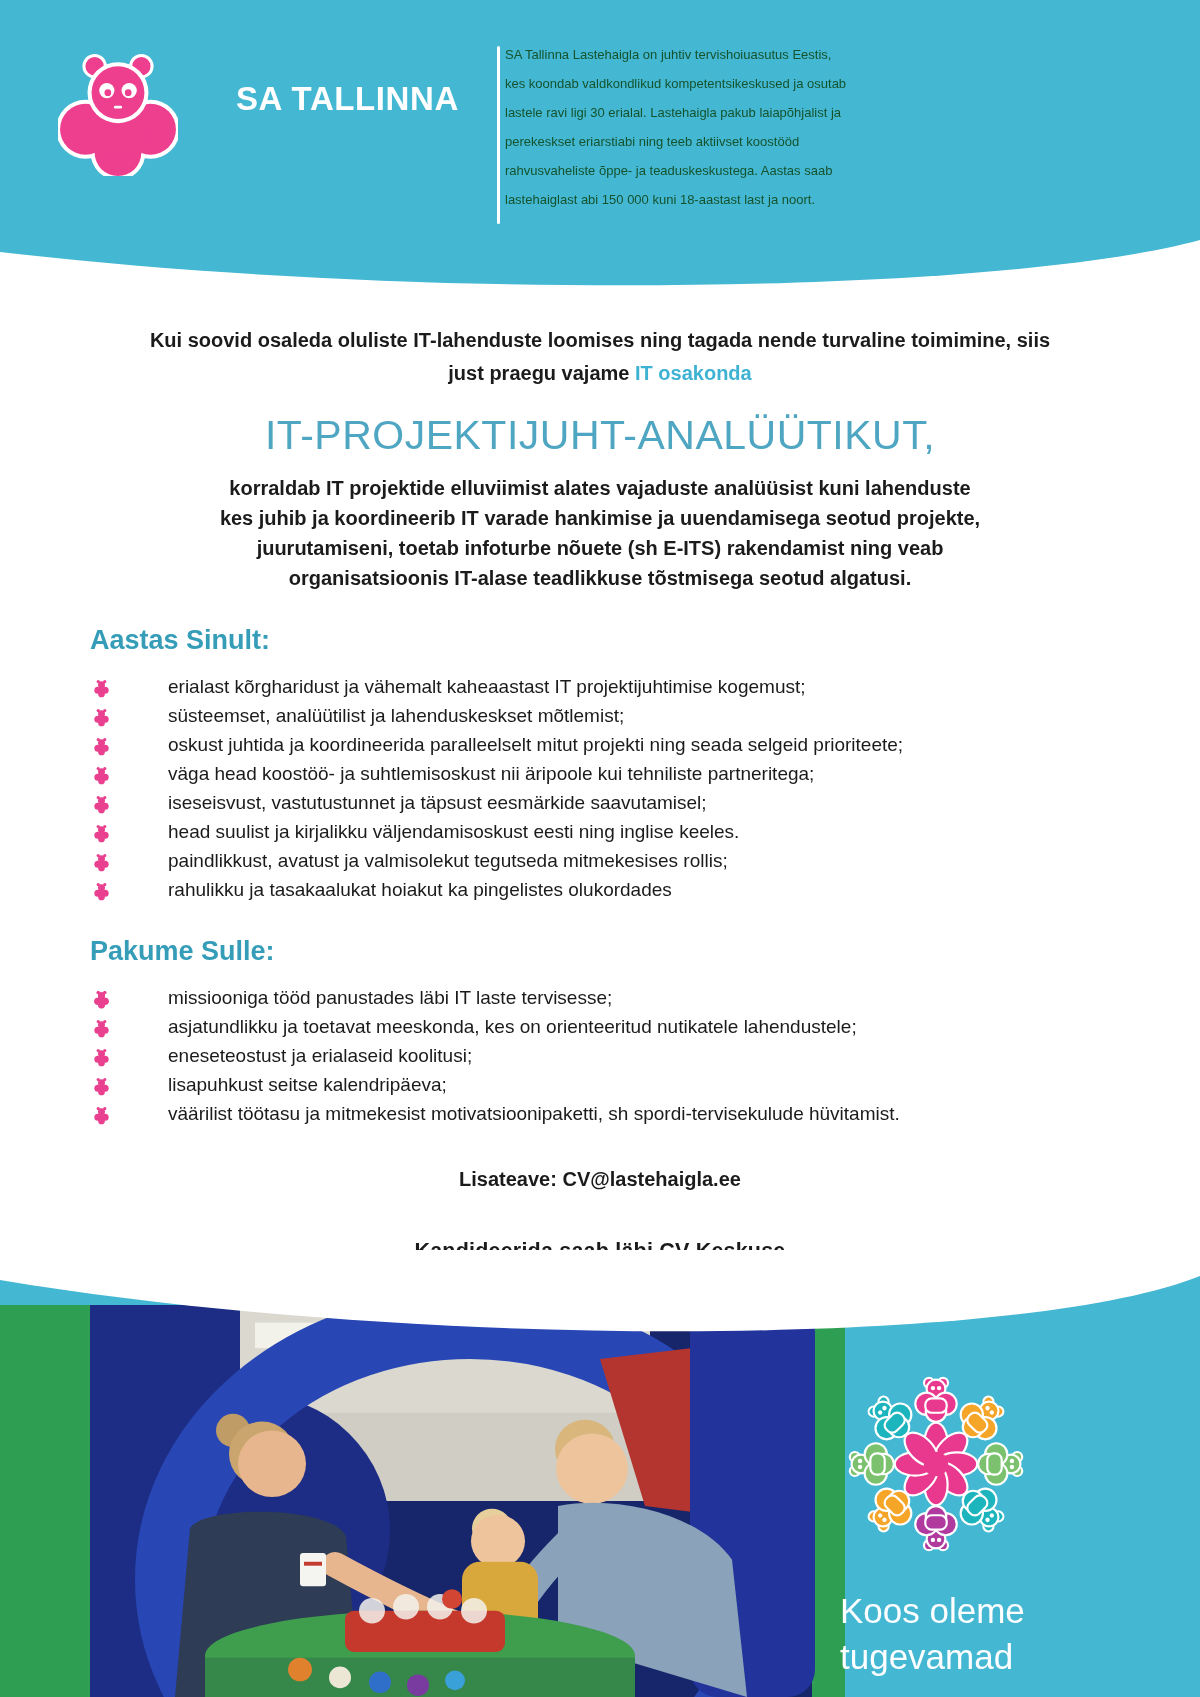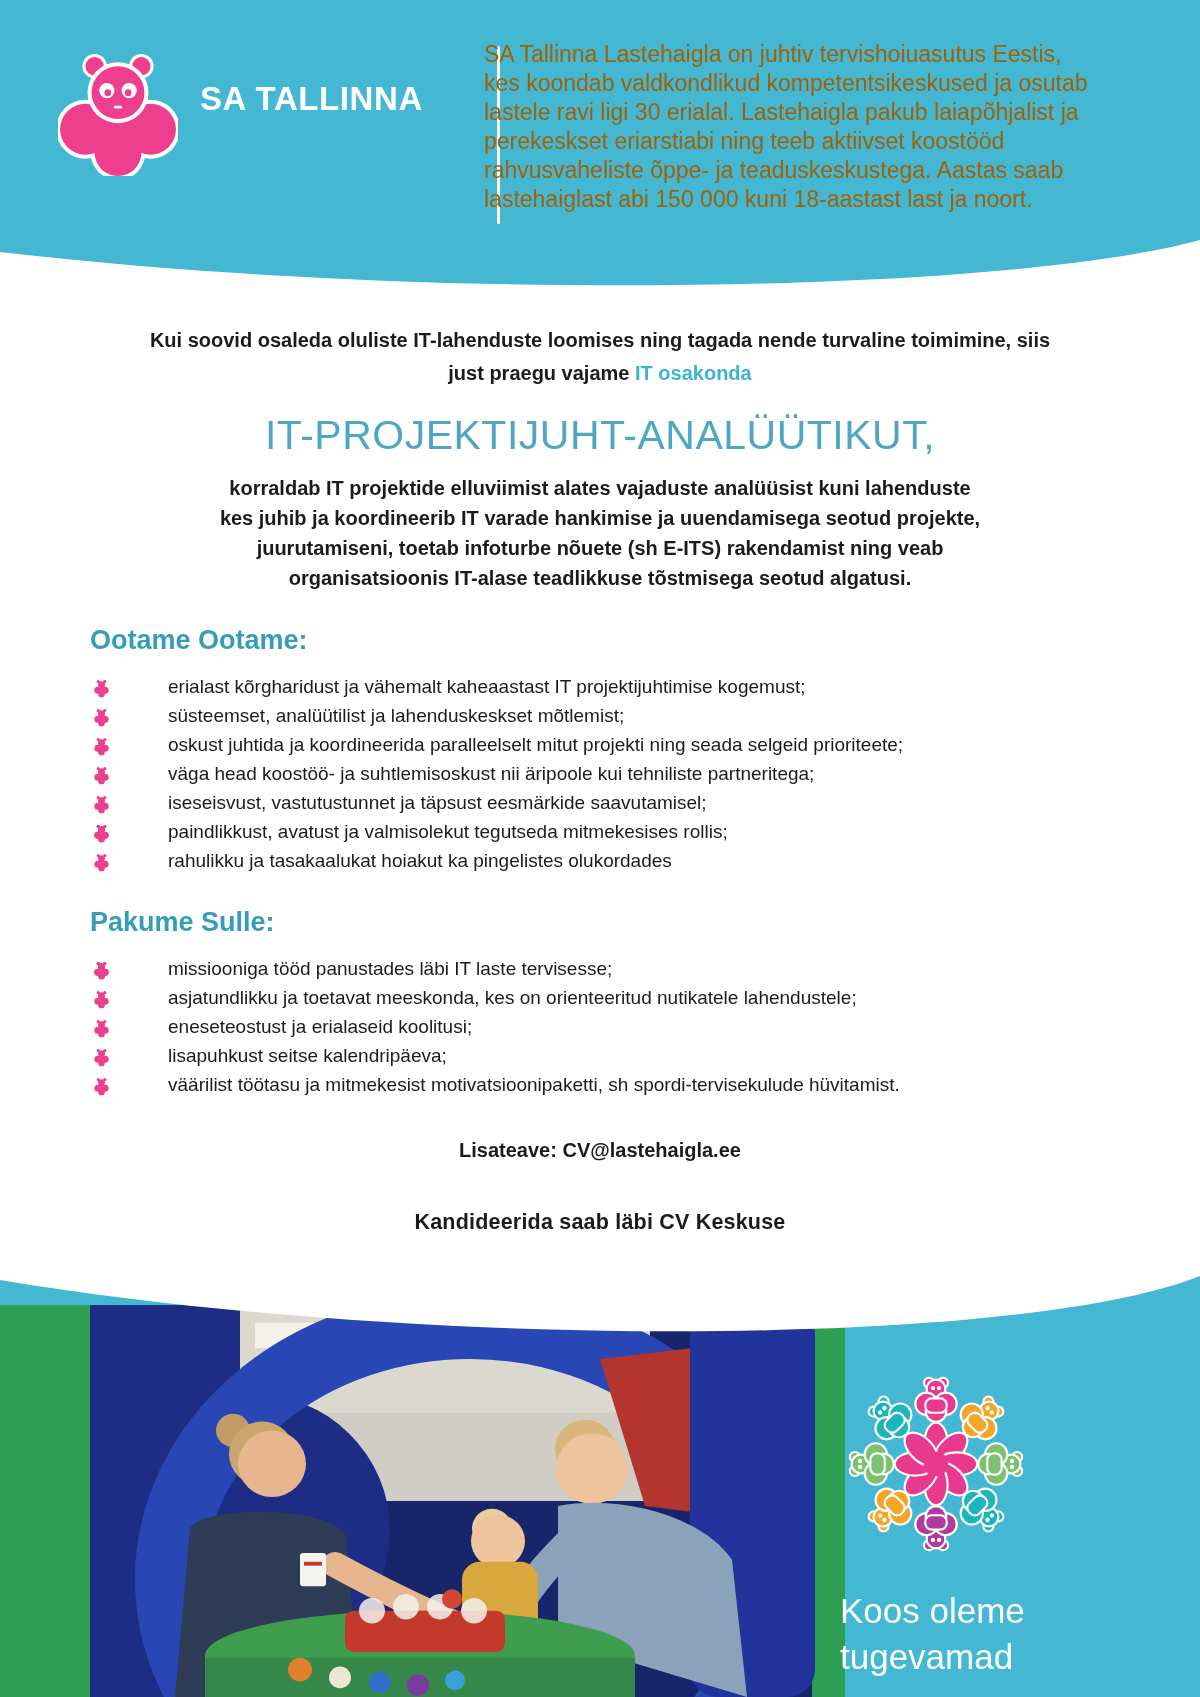"SA Tallinna Lastehaigla on juhtiv" .hero-about { color: #a16207 -> #14532d; font-size: 23px -> 13px; left: 484px -> 505px }
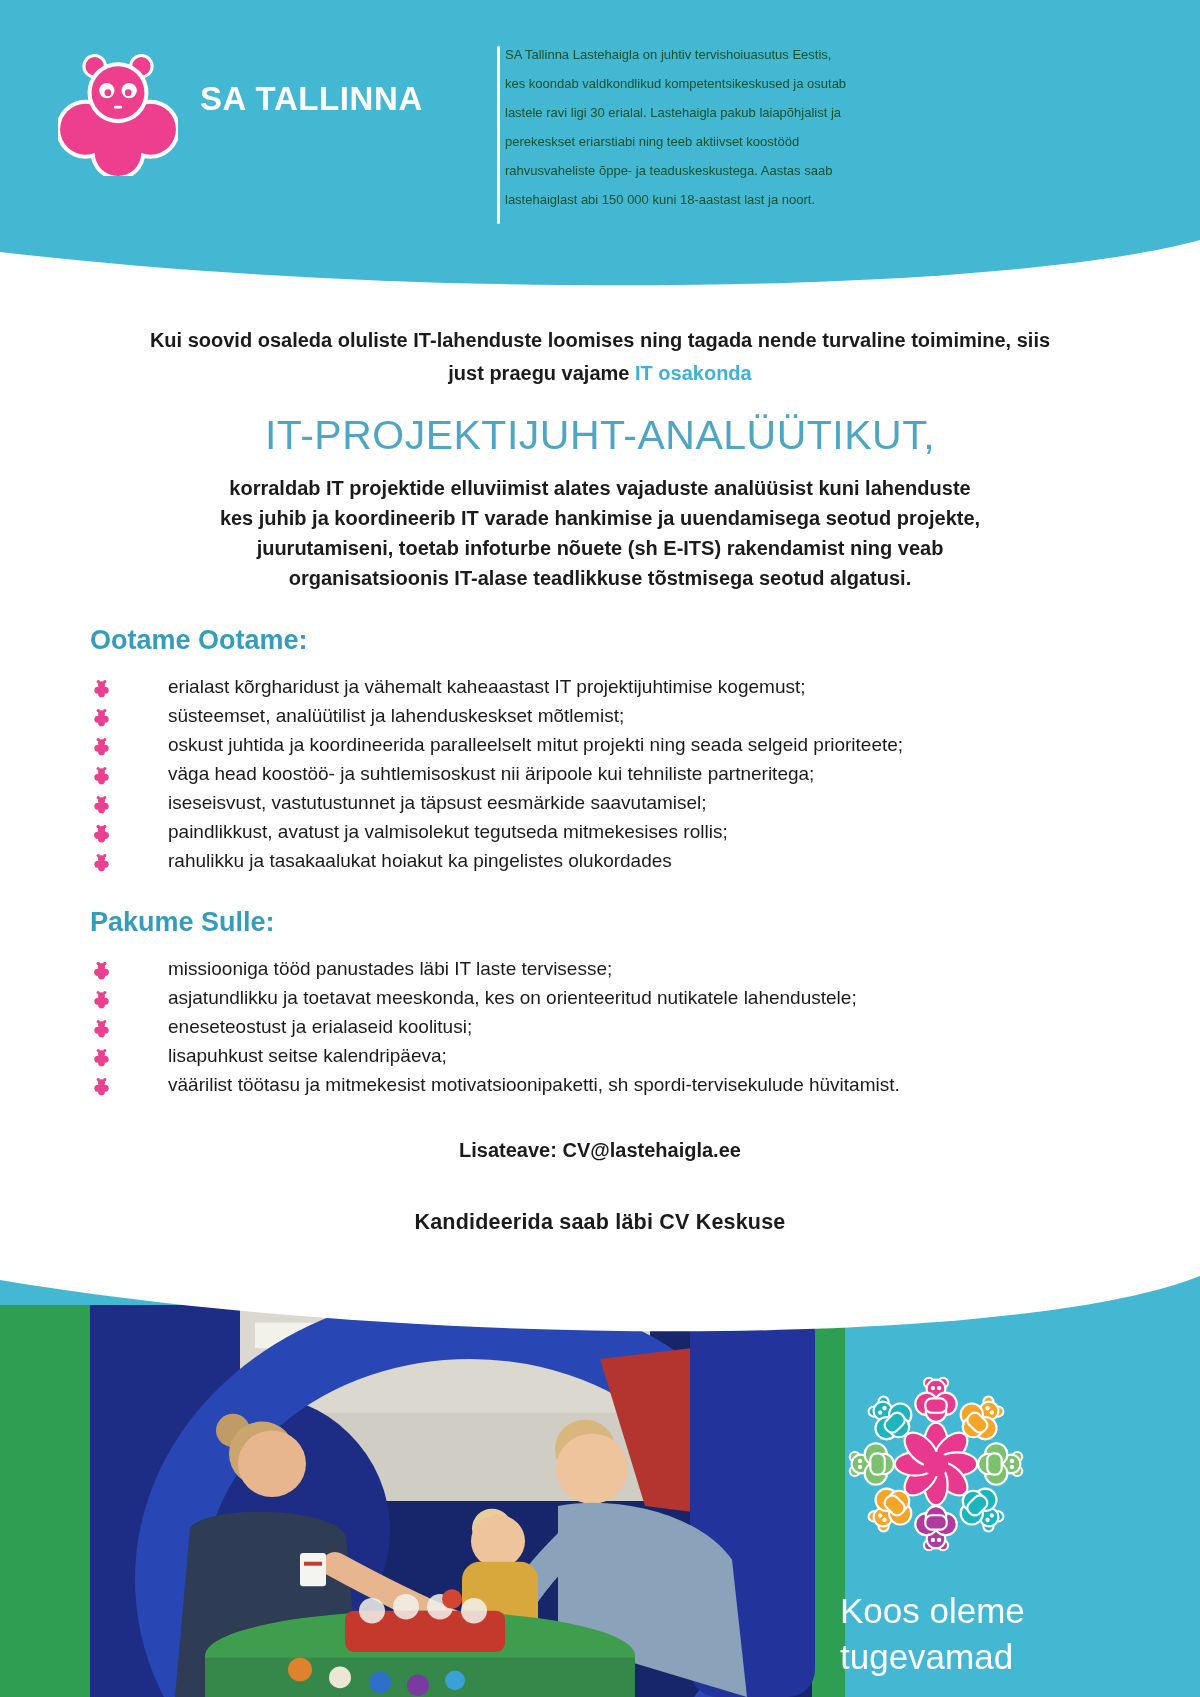"SA TALLINNA" .logo-block { gap: none -> 36px }
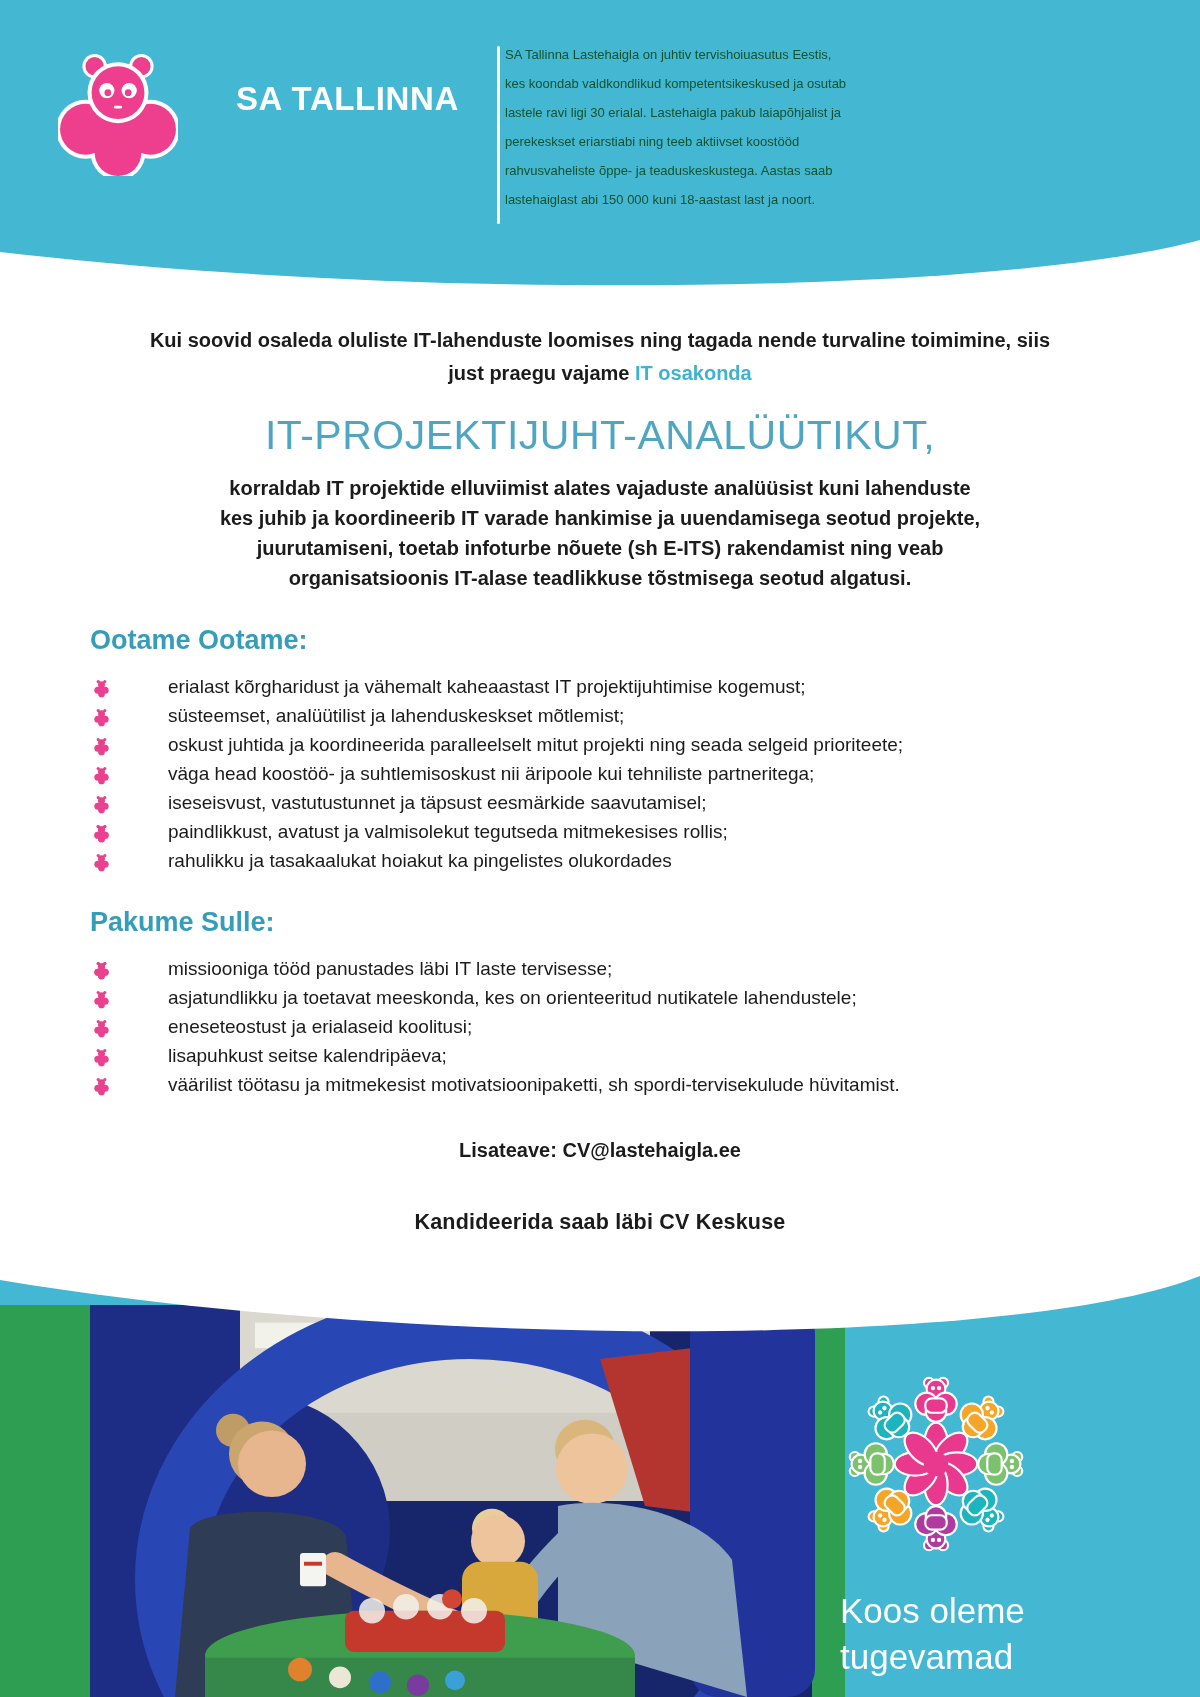"Ootame Ootame:" h2.section-heading { text: Ootame Ootame -> Aastas Sinult }
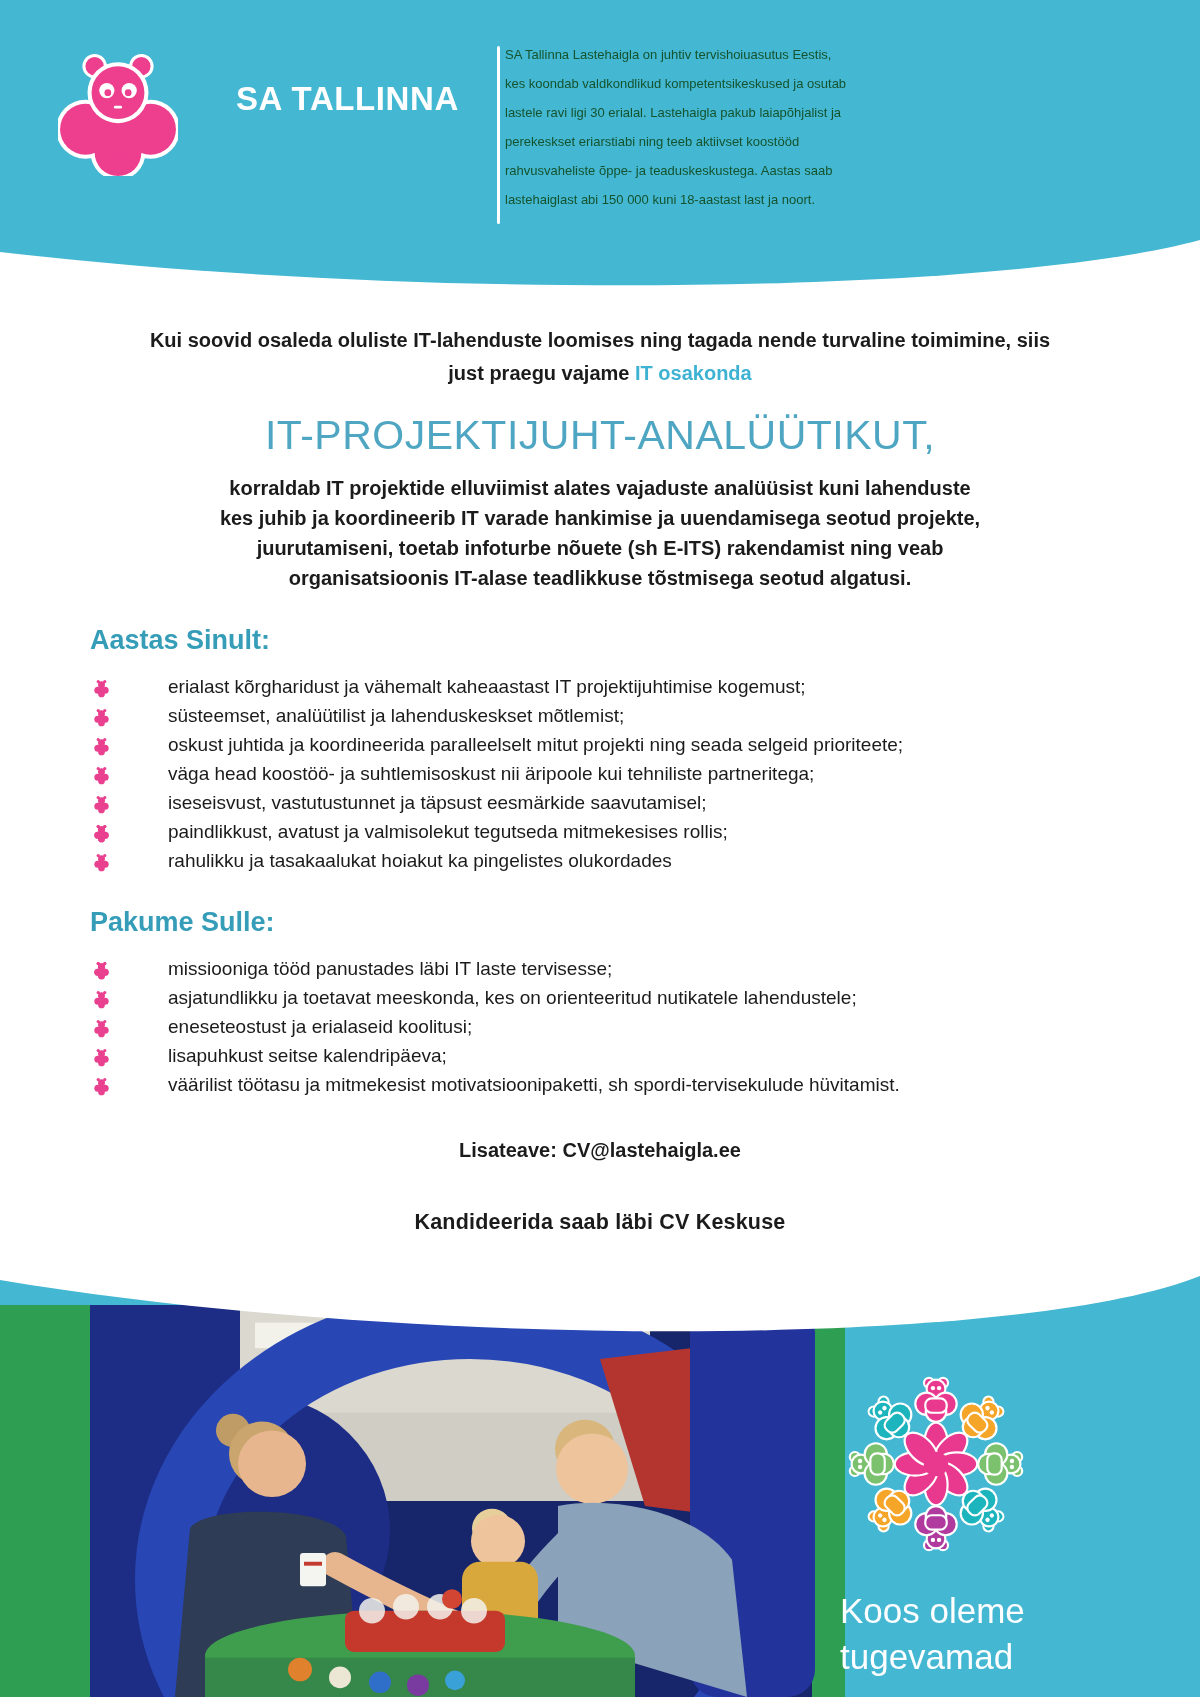"head suulist ja kirjalikku" span { html: none -> <span>head suulist ja kirjalikku väljendamisoskust eesti ning inglise keeles.</span> }
